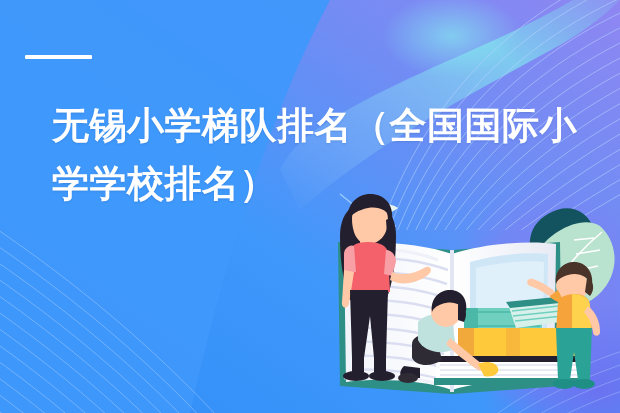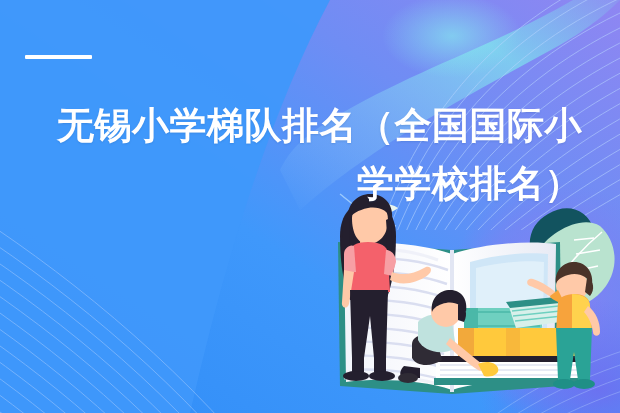"无锡小学梯队排名（全国国际小学学校排名）" .text-layer { text-align: right -> none }
